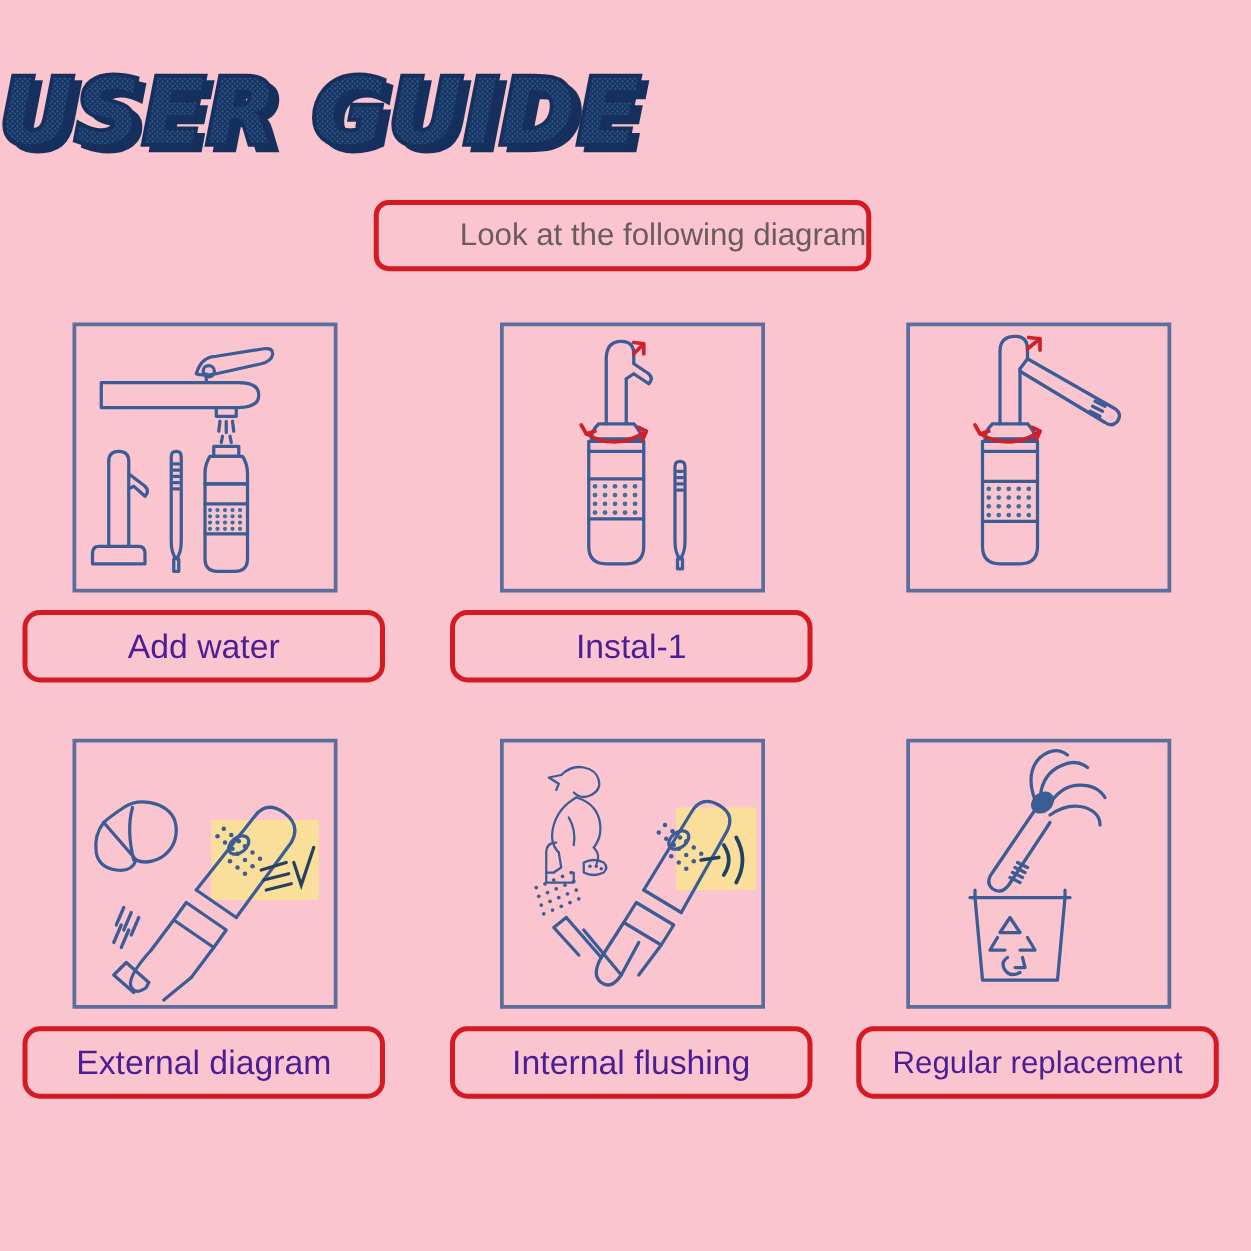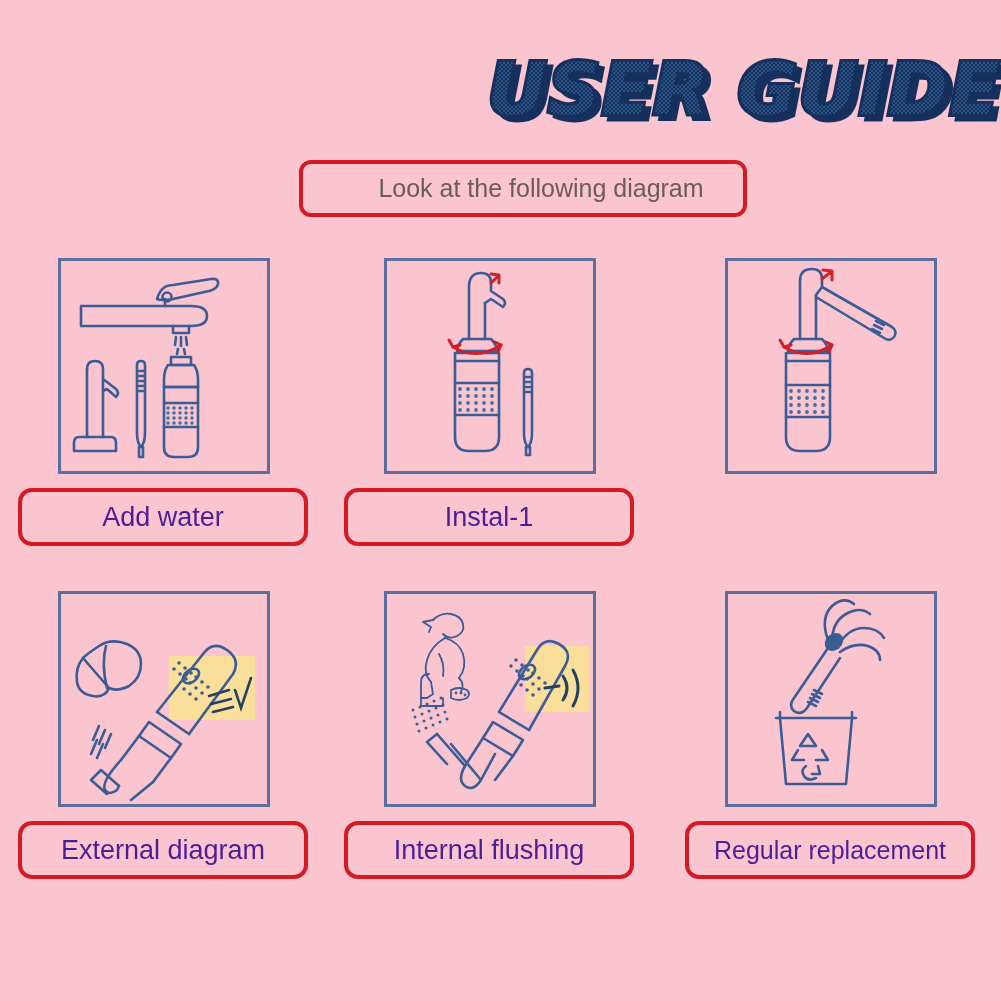"USER GUIDE" .title-wrap { padding-left: 13px -> none; text-align: right -> left }
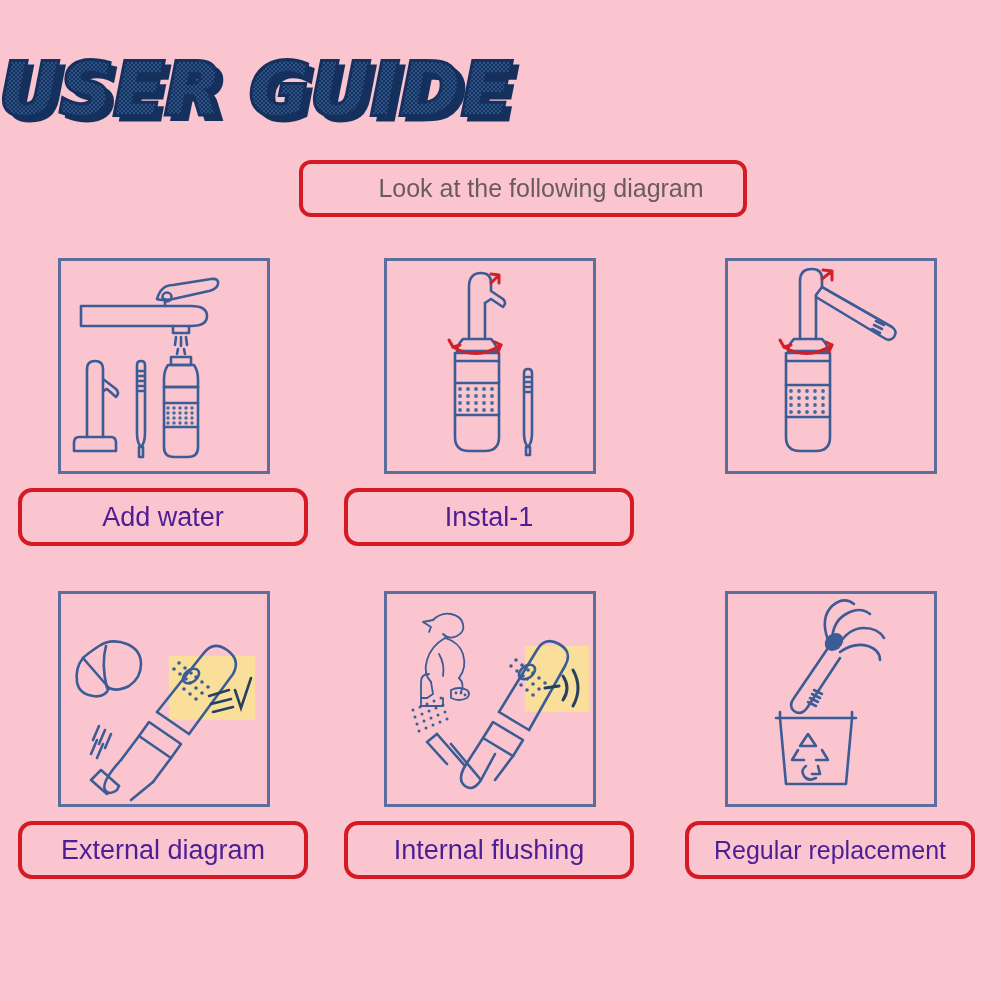"Look at the following diagram" .subtitle-box { justify-content: center -> flex-end; width: 448px -> 398px }
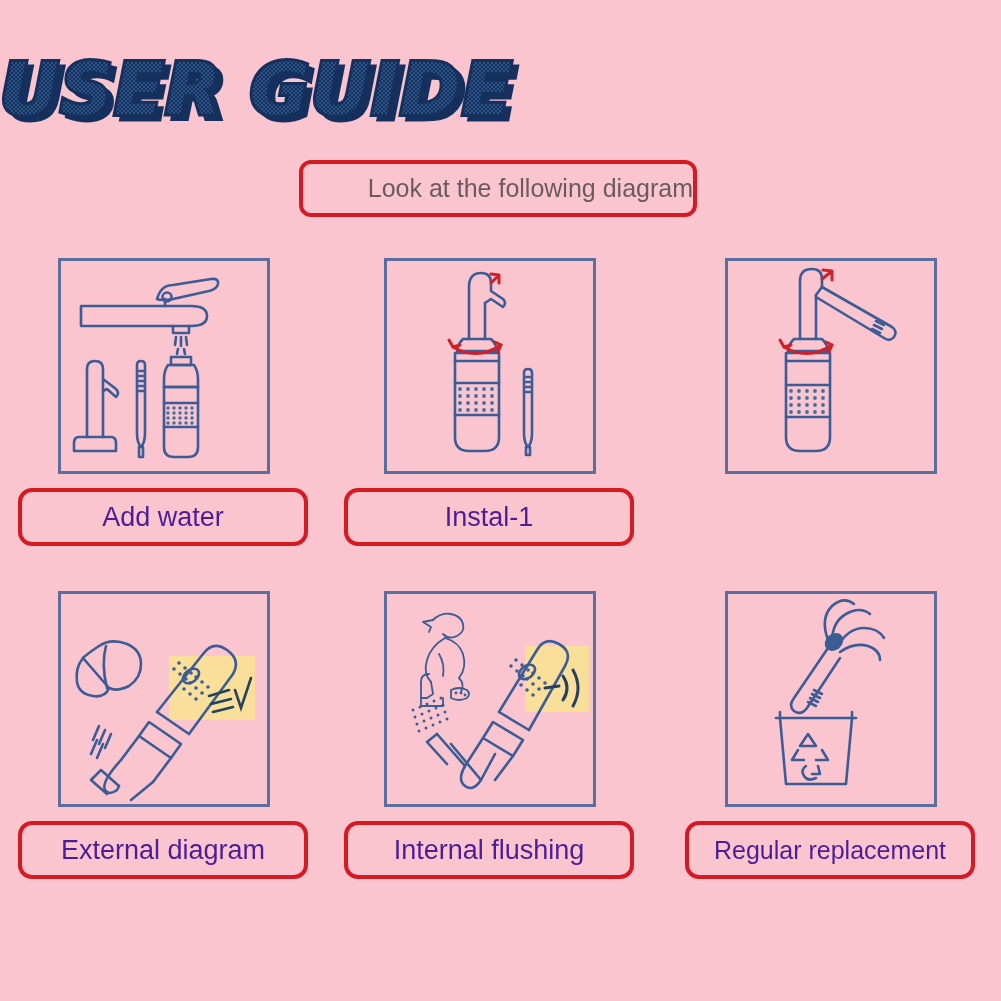"Instal-1" .cell.c1 { left: 326px -> 342px }
